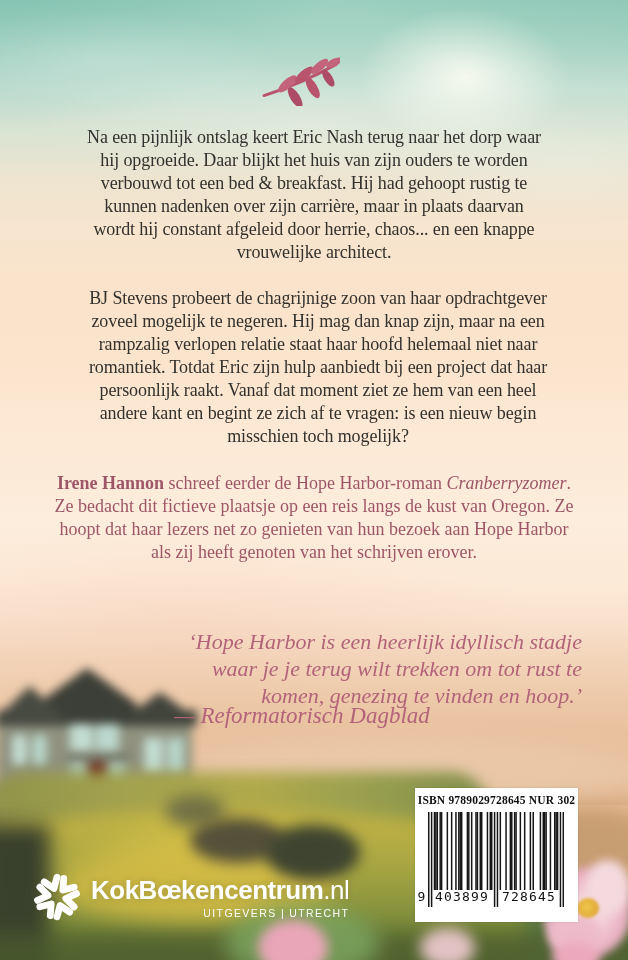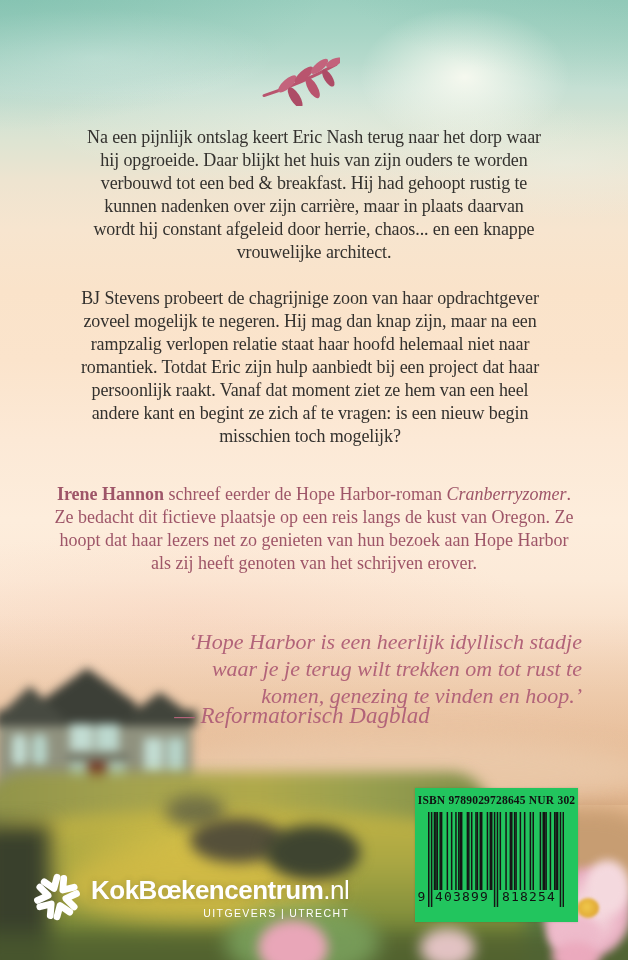"BJ Stevens probeert de chagrijnige" #p2 { left: 30px -> 38px }
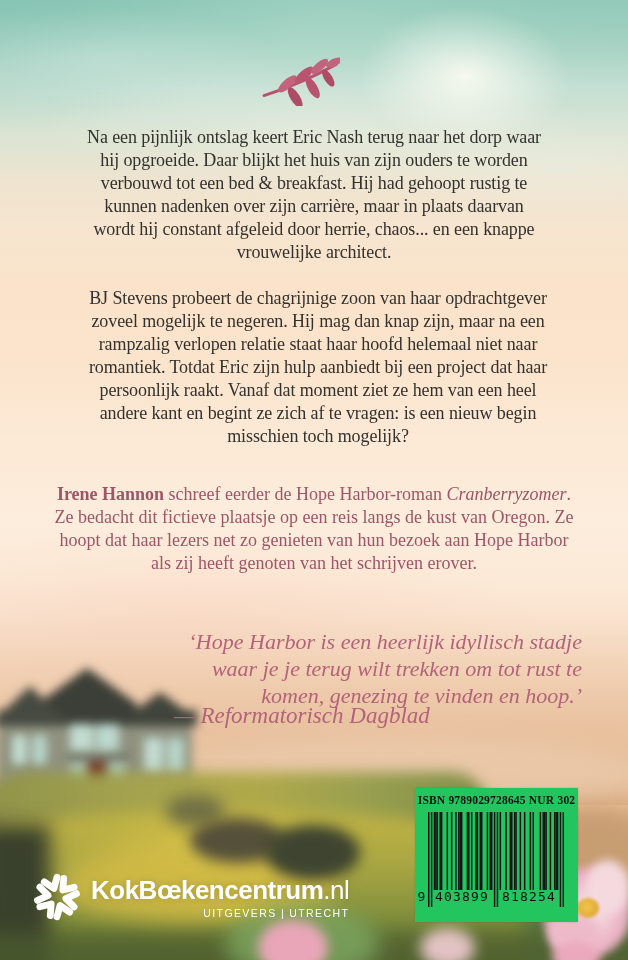"Irene Hannon schreef eerder de" #p3 { top: 483px -> 472px }
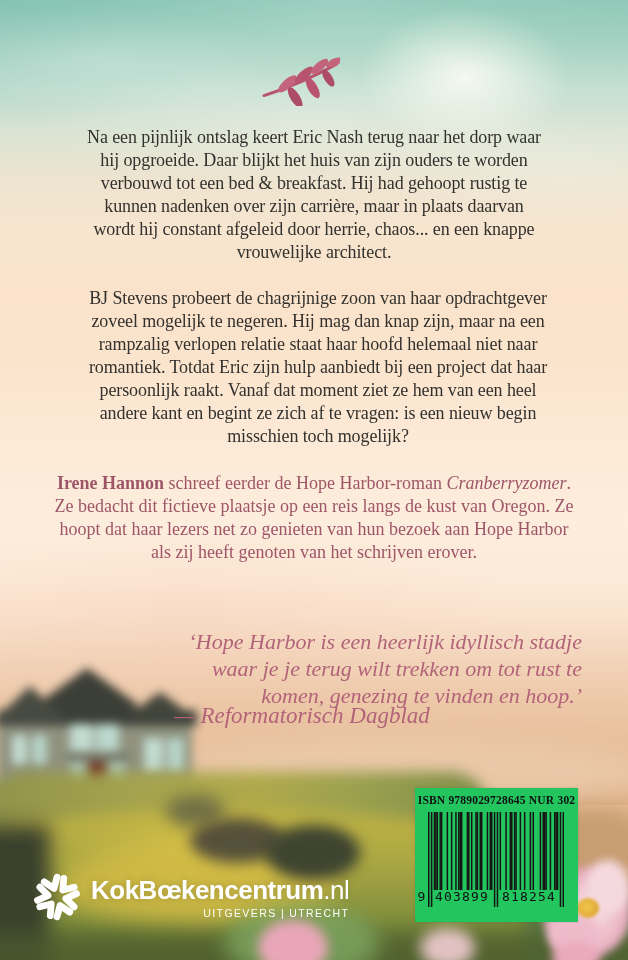"ISBN 9789029728645 NUR 302" .barcode-box { background: #22c55e -> #ffffff }
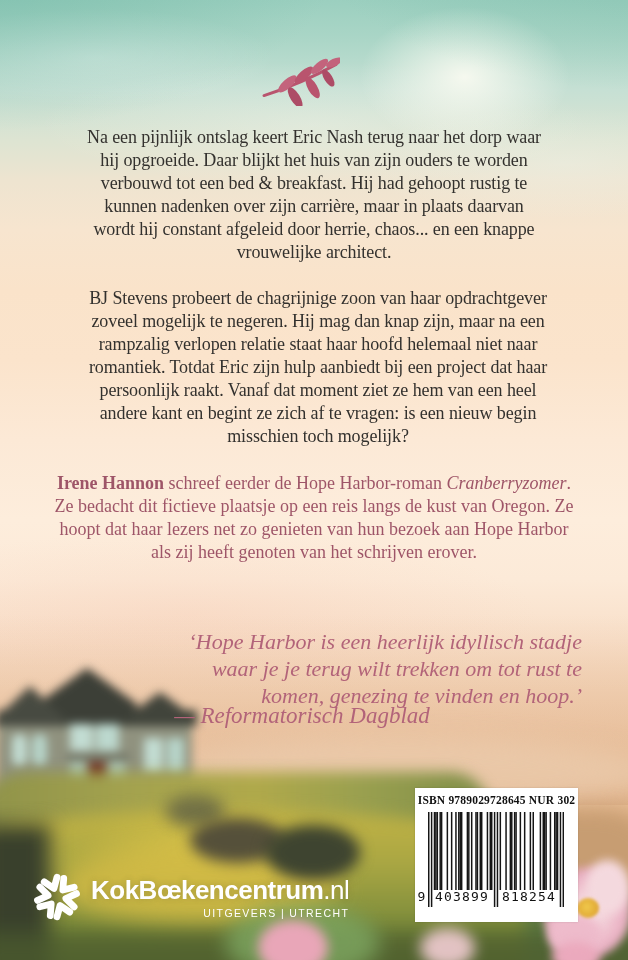"818254" span.dg2 { text: 818254 -> 728645 }
